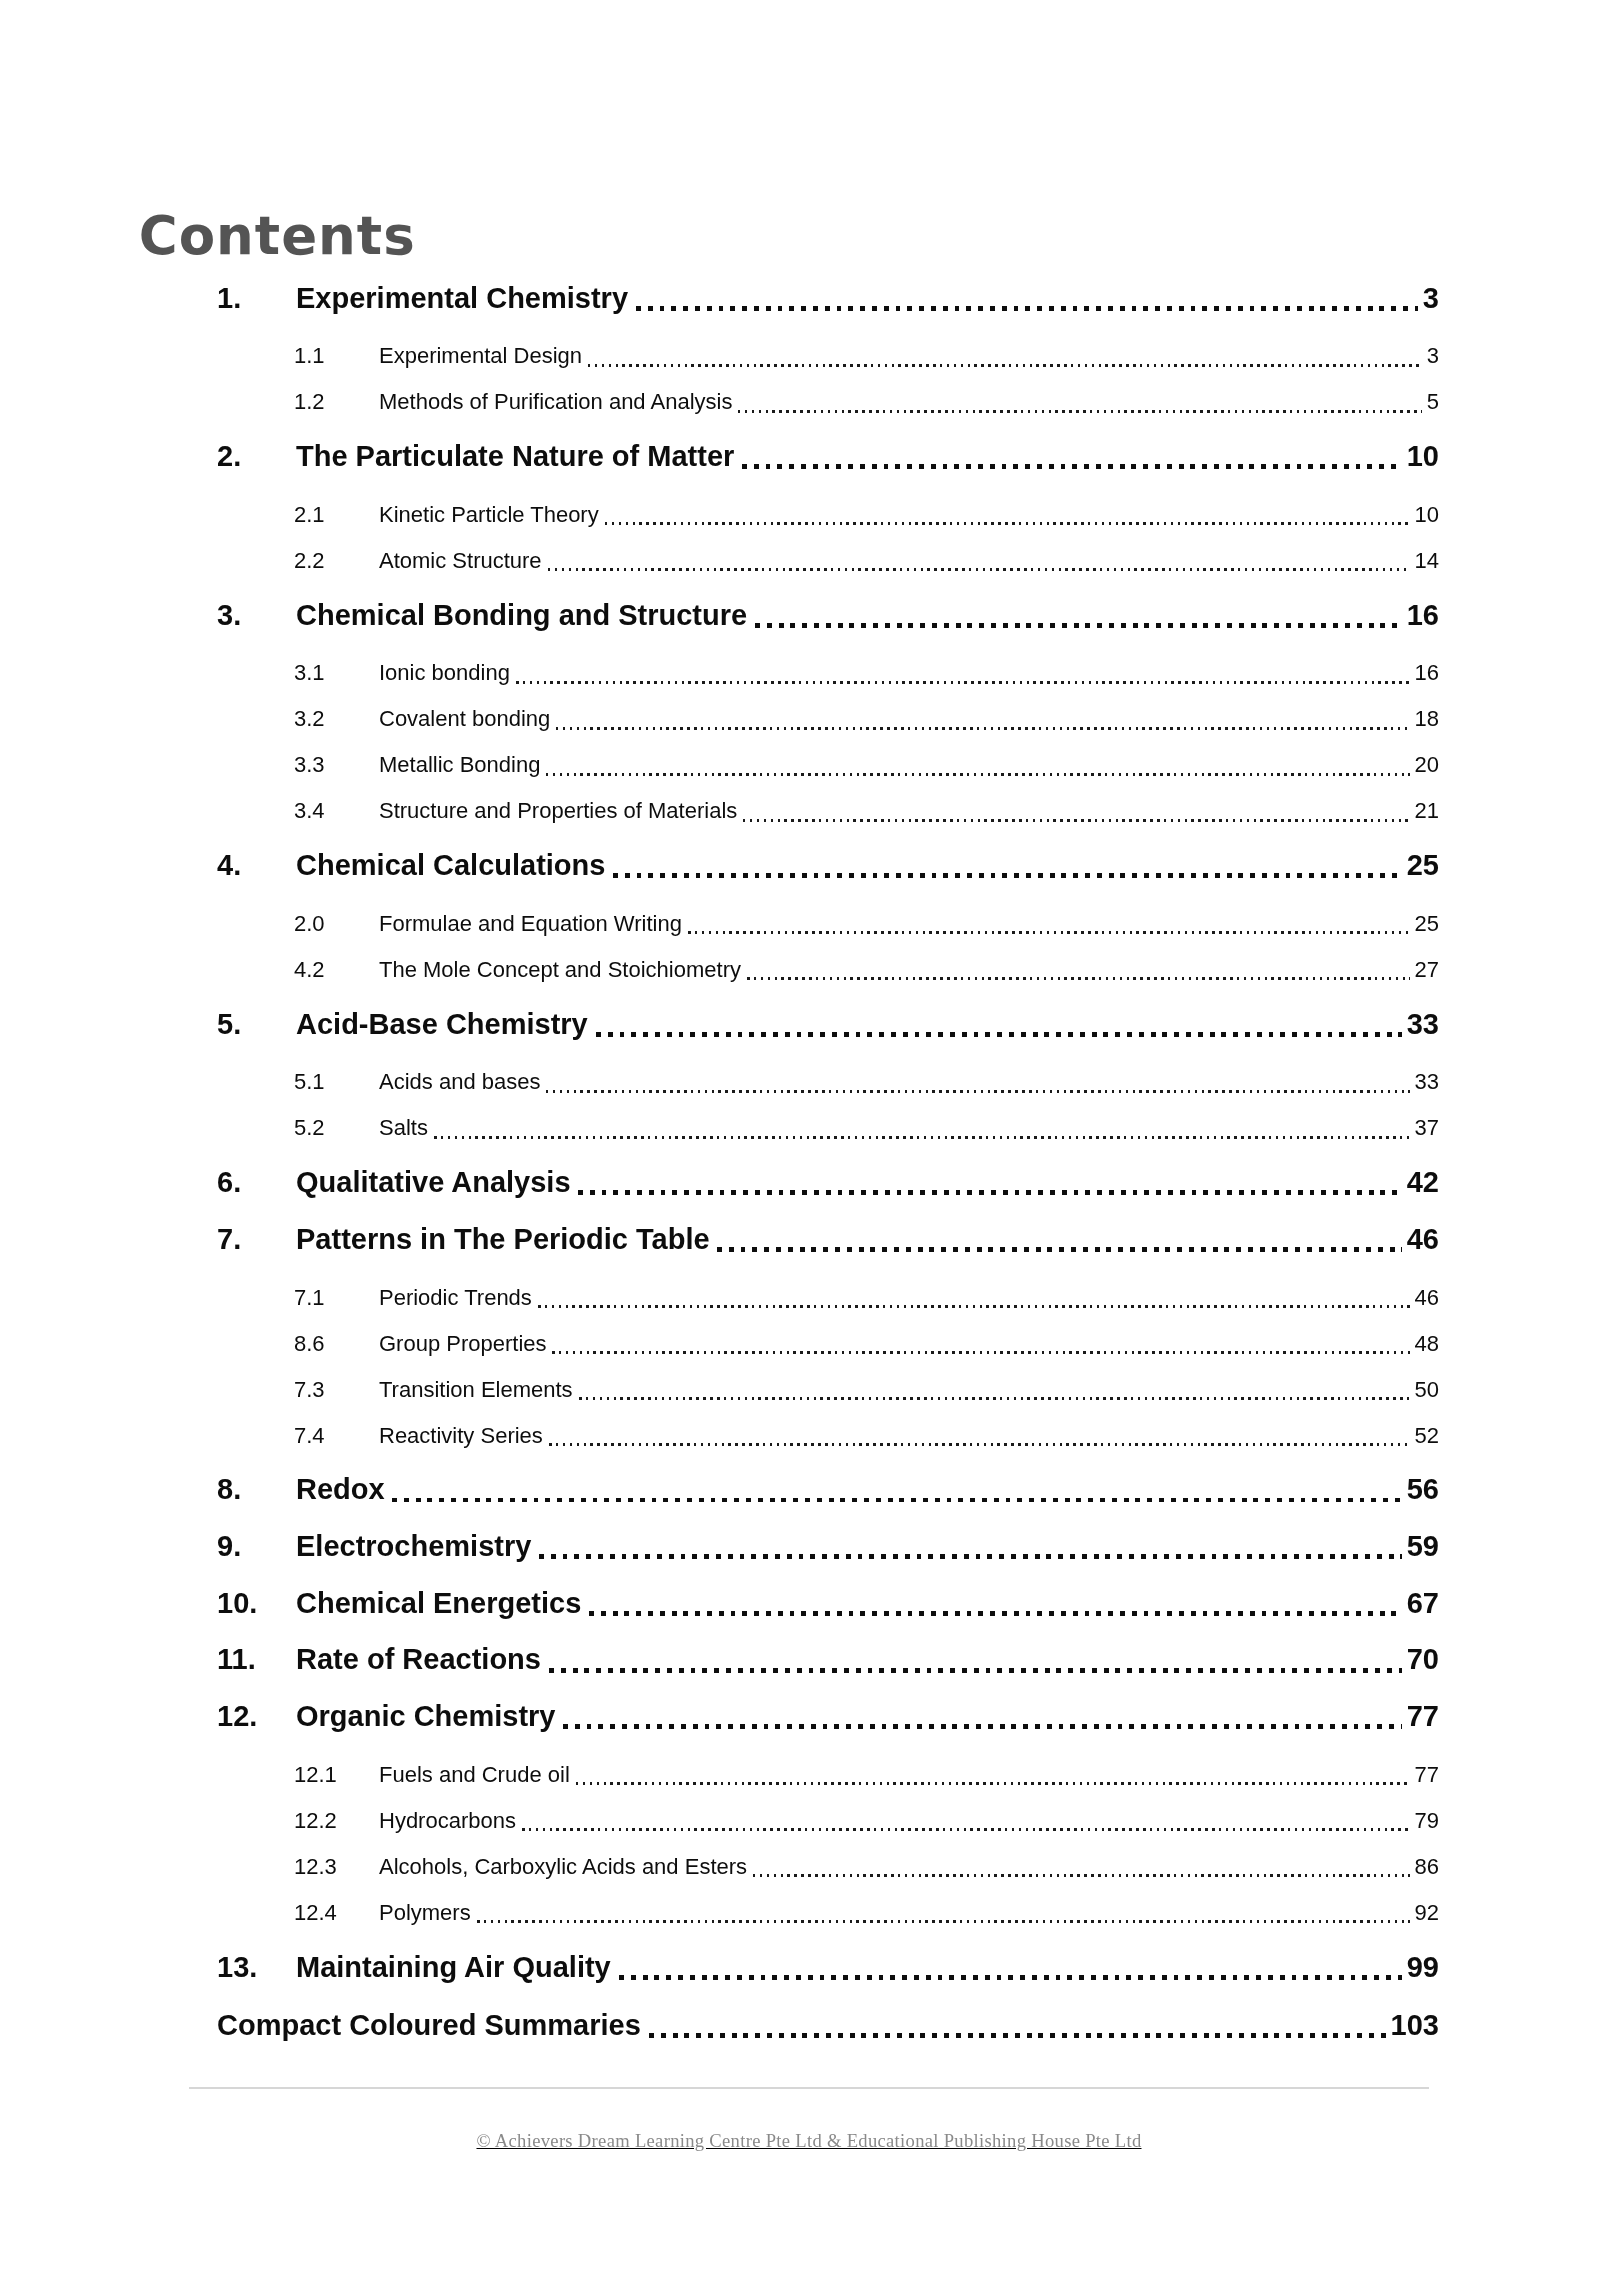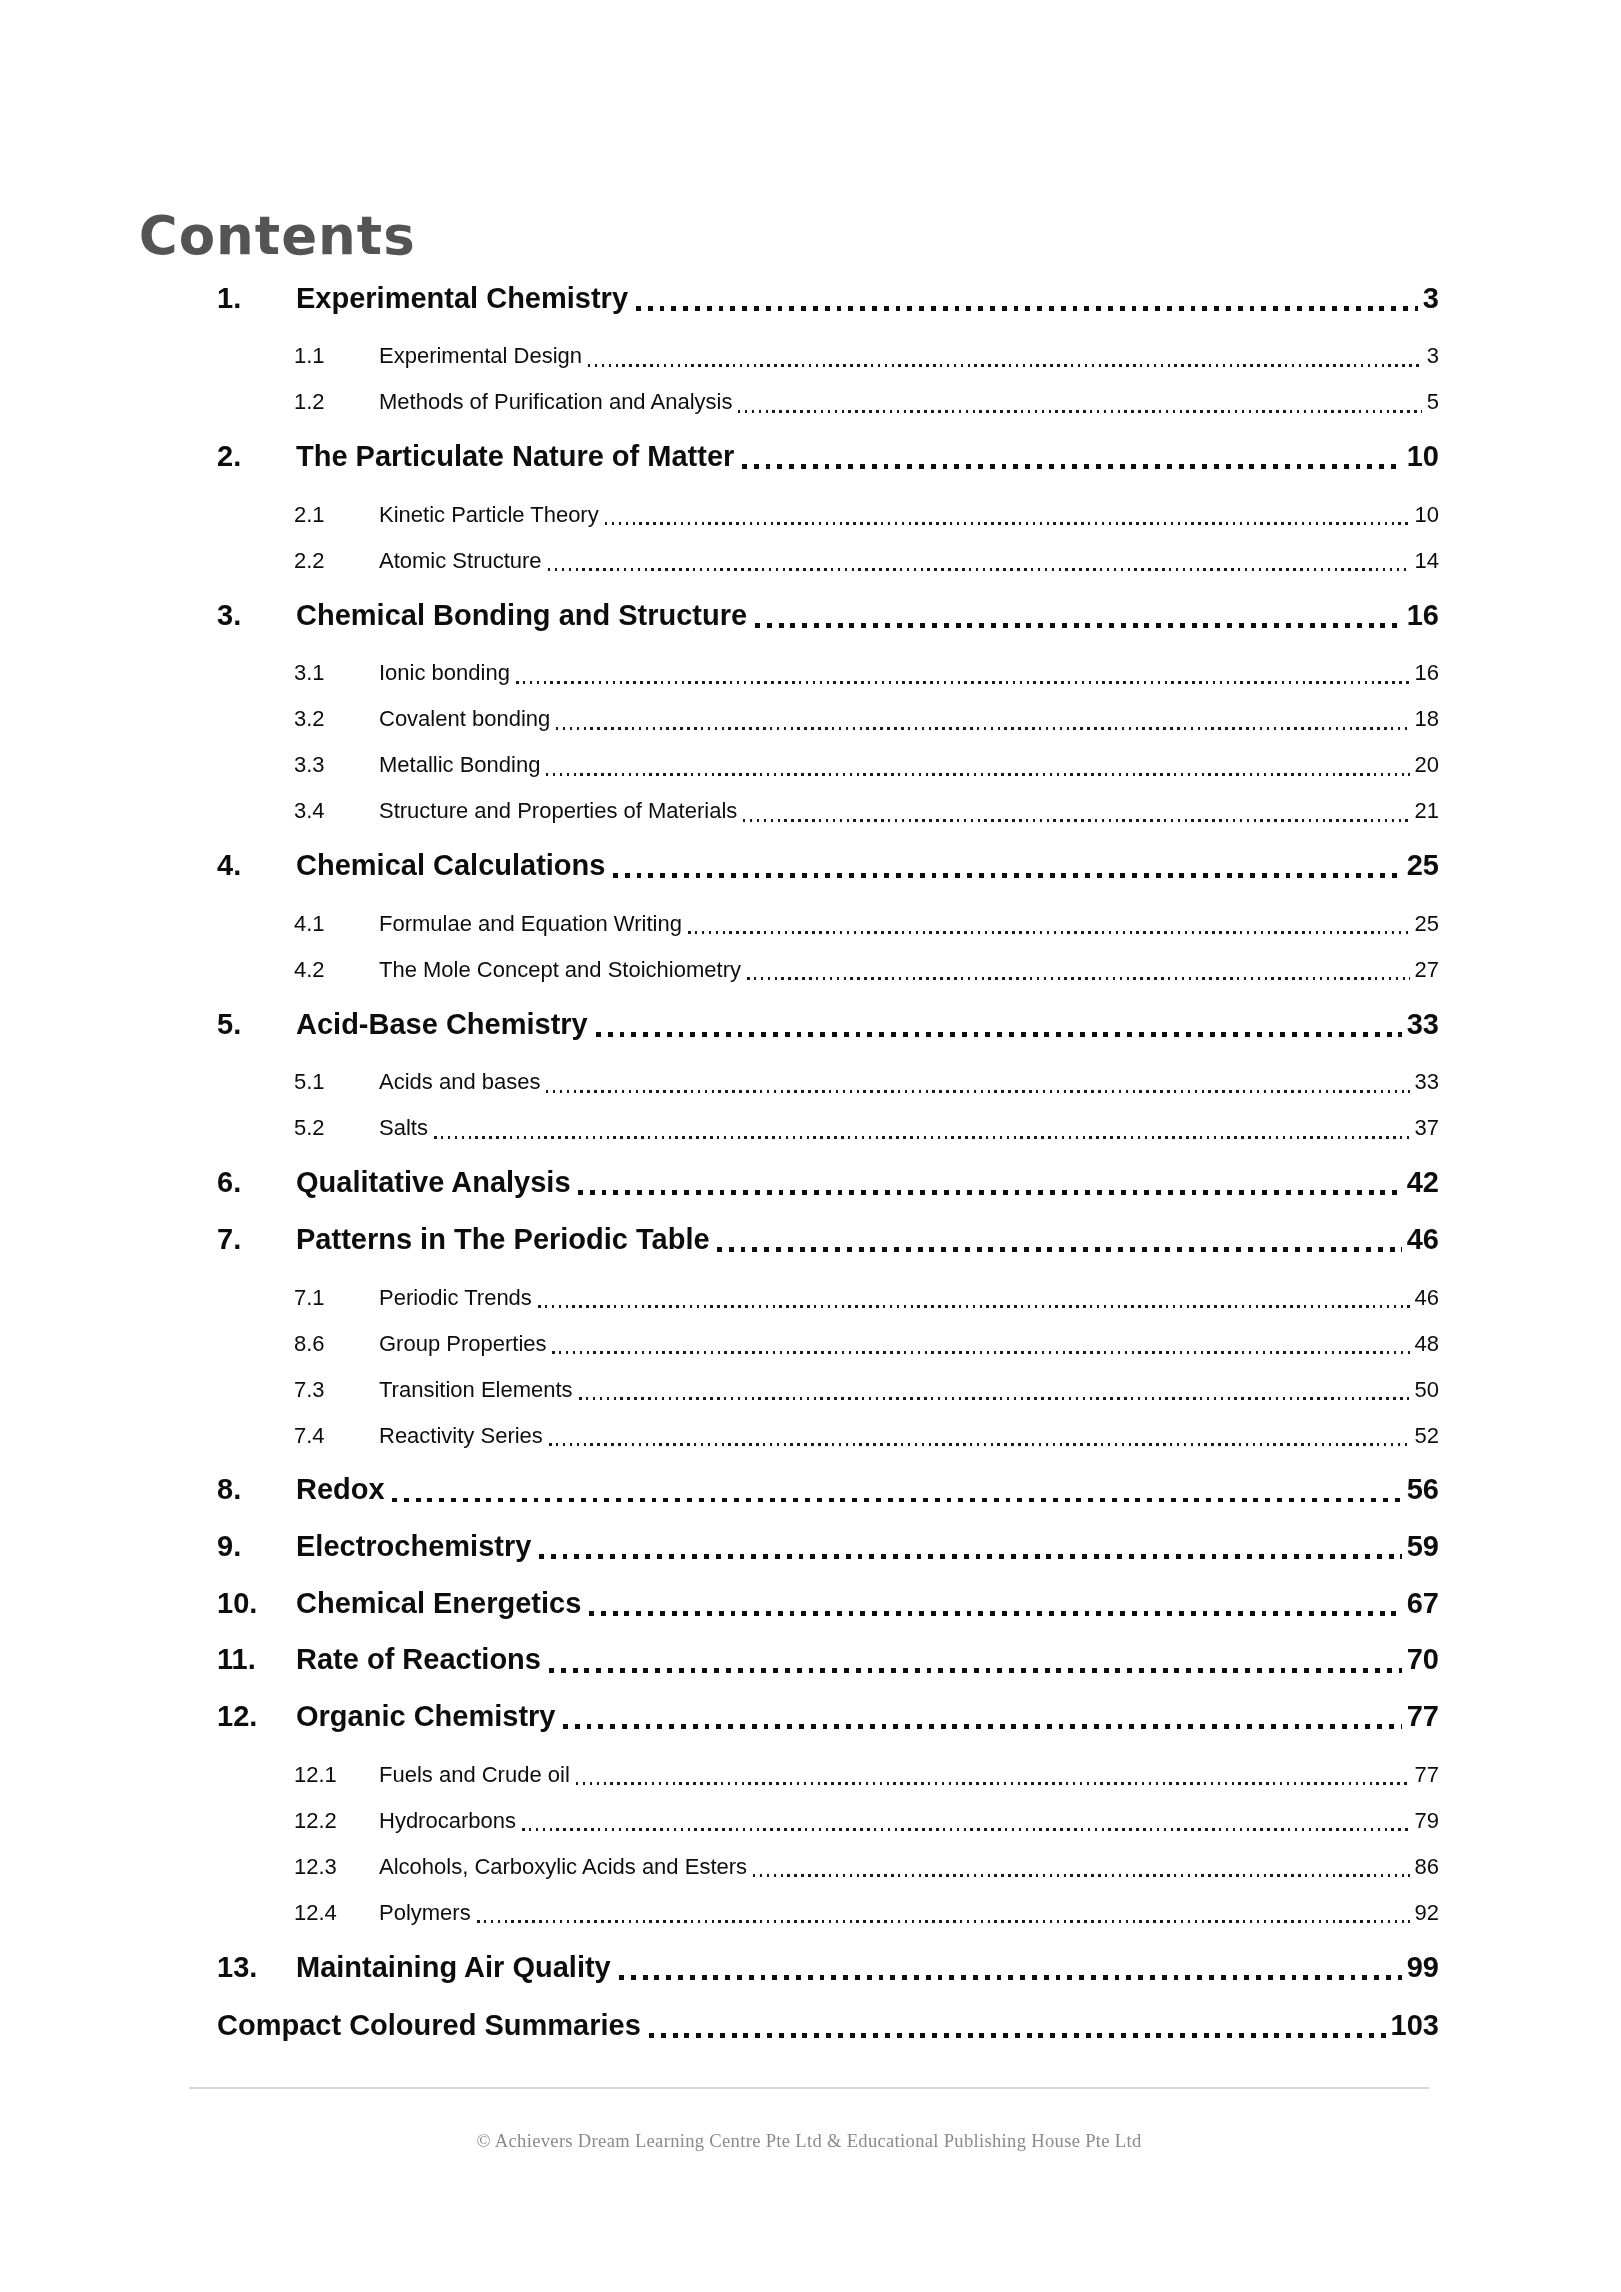"4.1" span.num { text: 4.1 -> 2.0 }
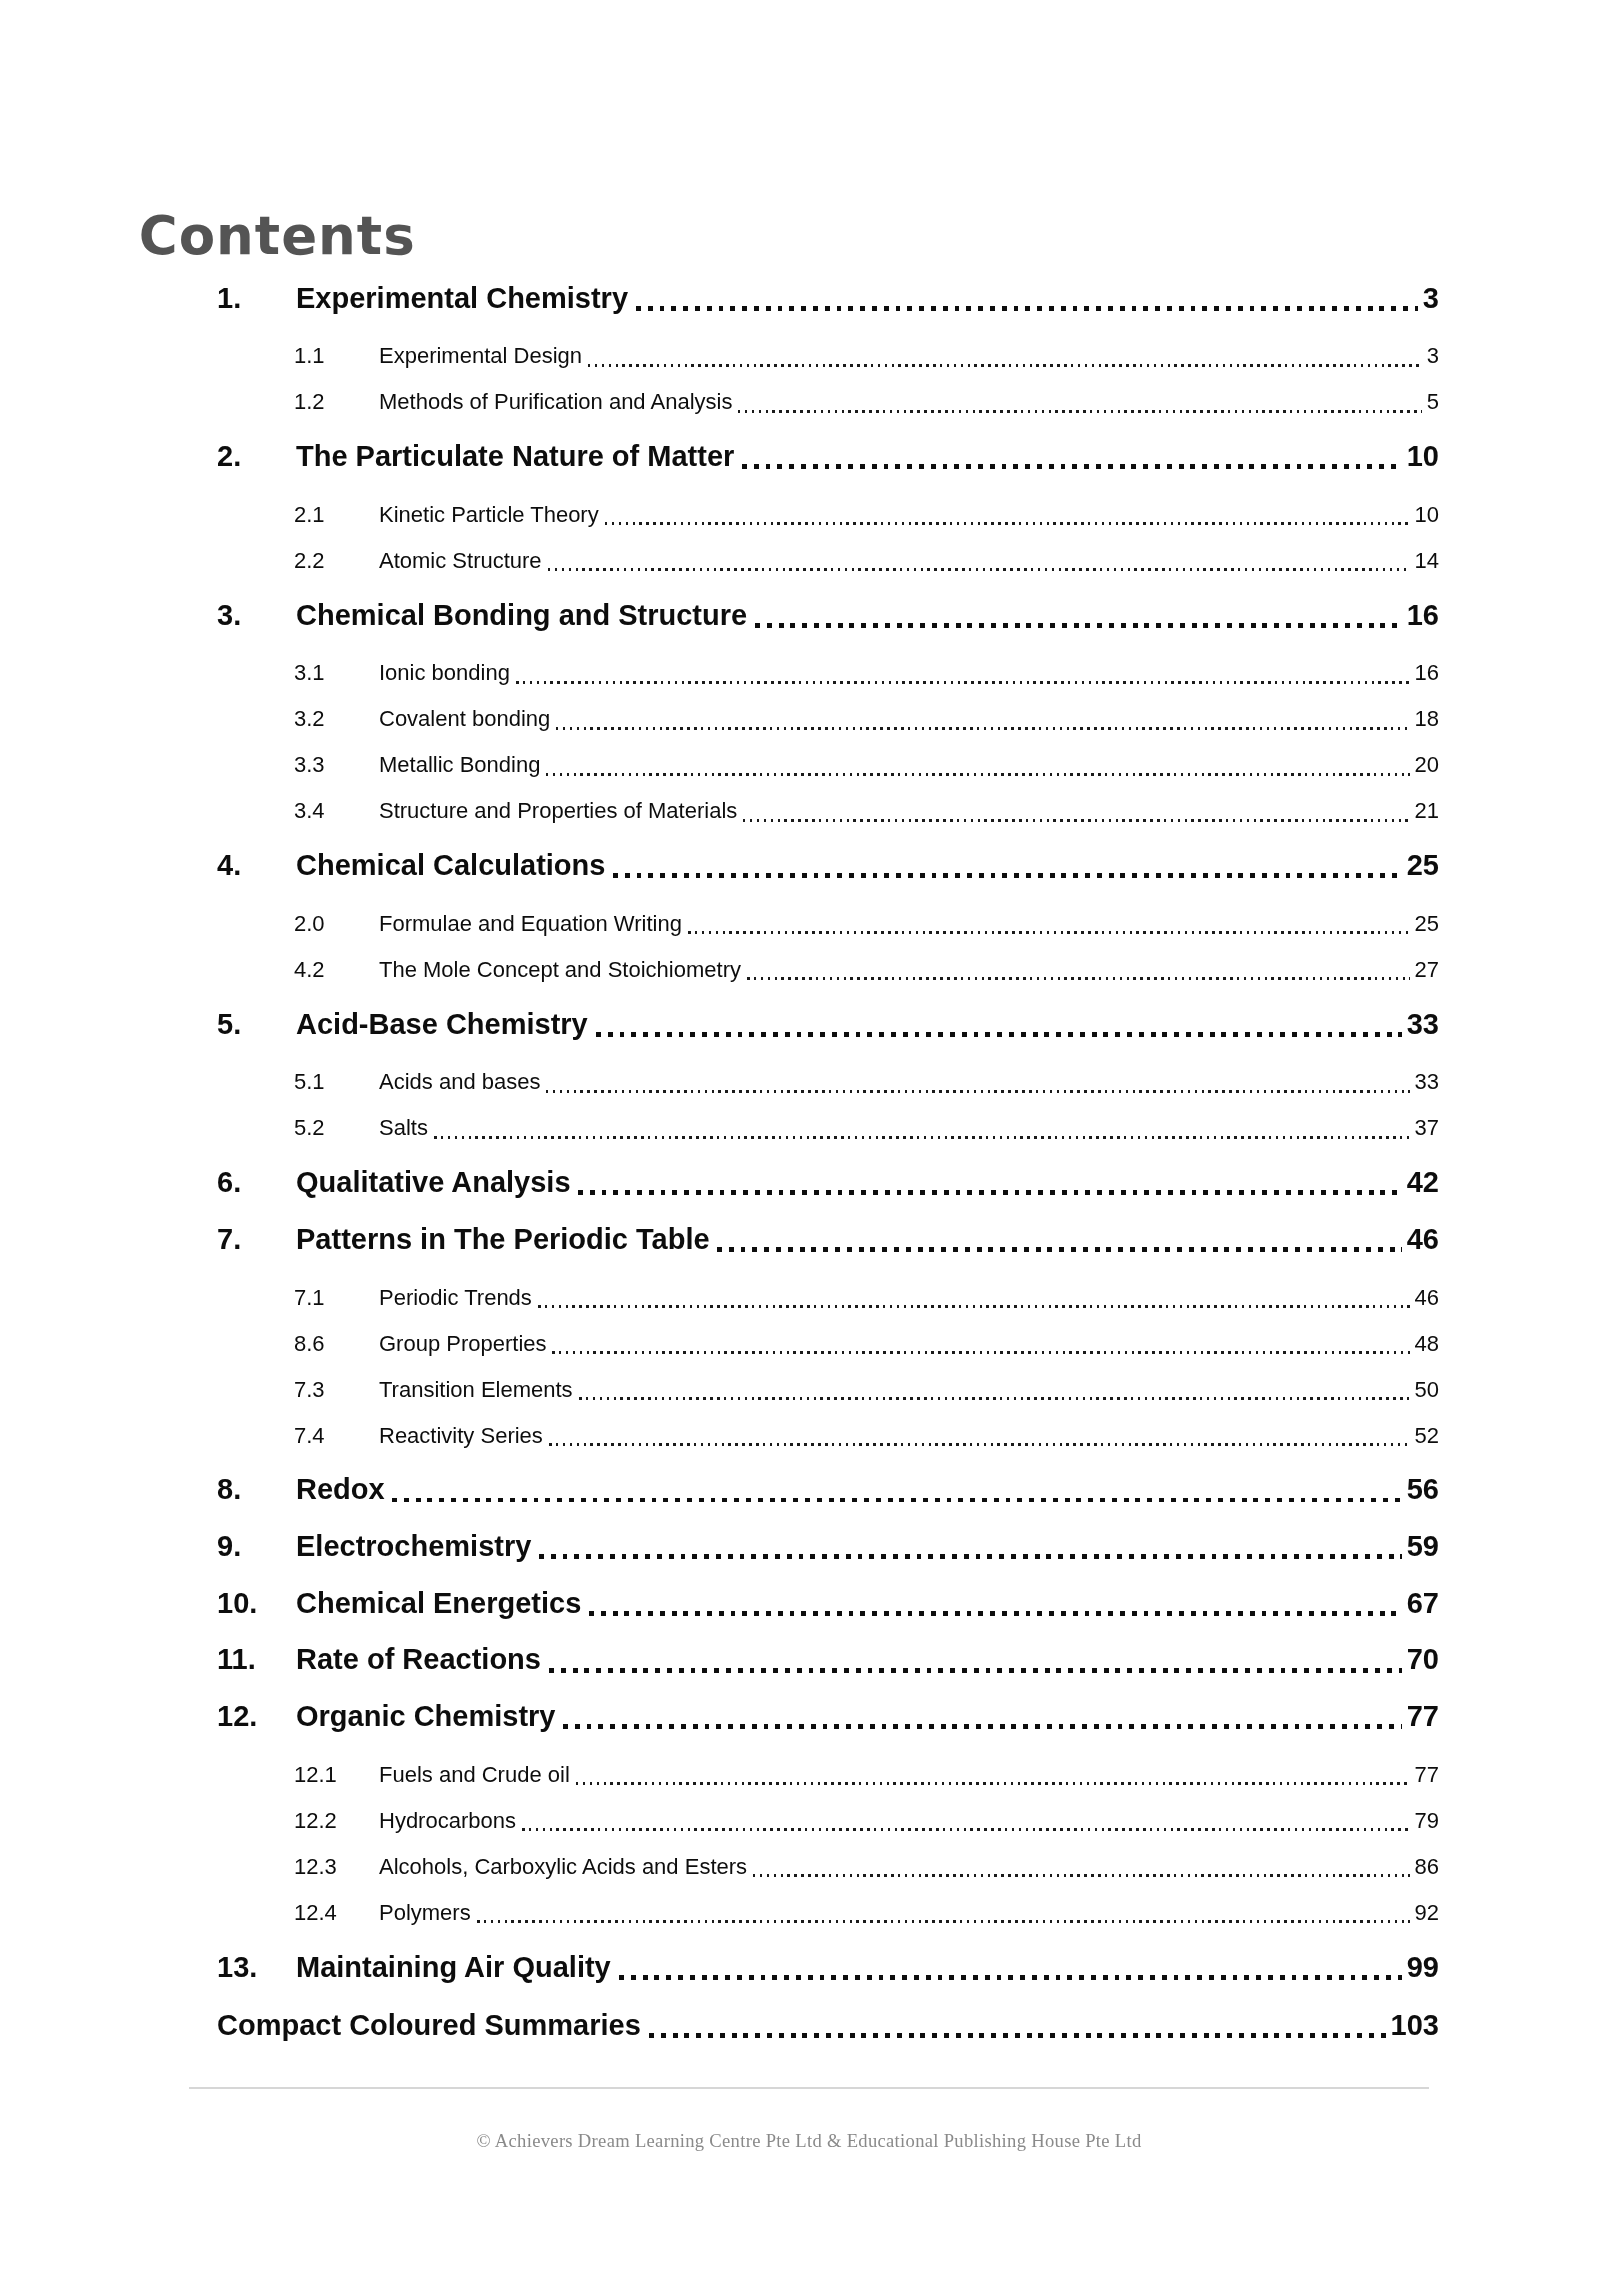"© Achievers Dream Learning Centre" .footer { text-decoration: none -> underline }
